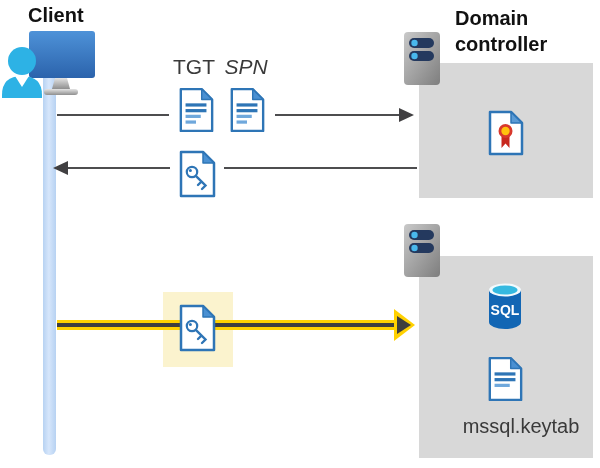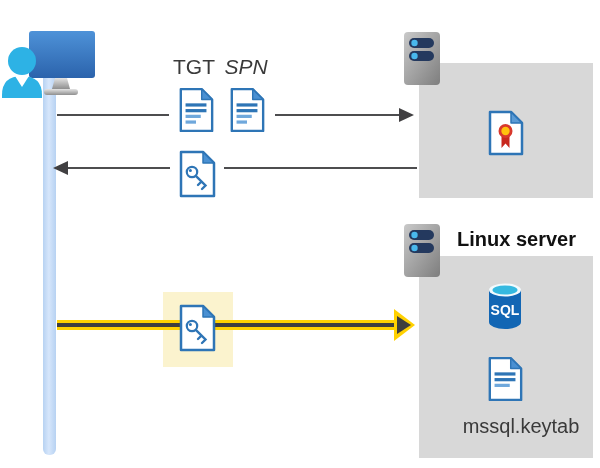"Client" div.abs { html: none -> <div>Client</div> }
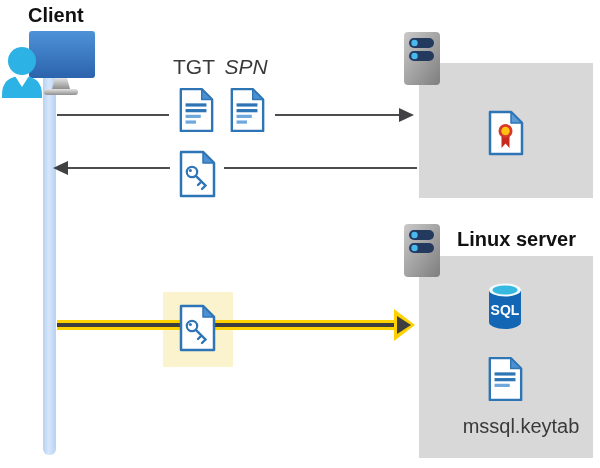"Domain controller" div.abs { html: none -> <div>Domain controller</div> }
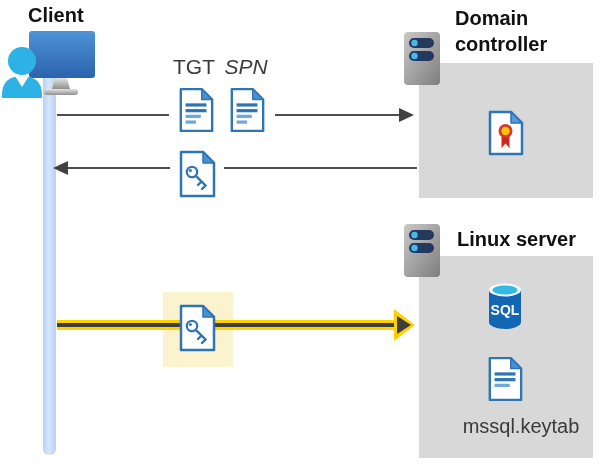"Linux server" div.abs { html: <div>Linux server</div> -> none }
